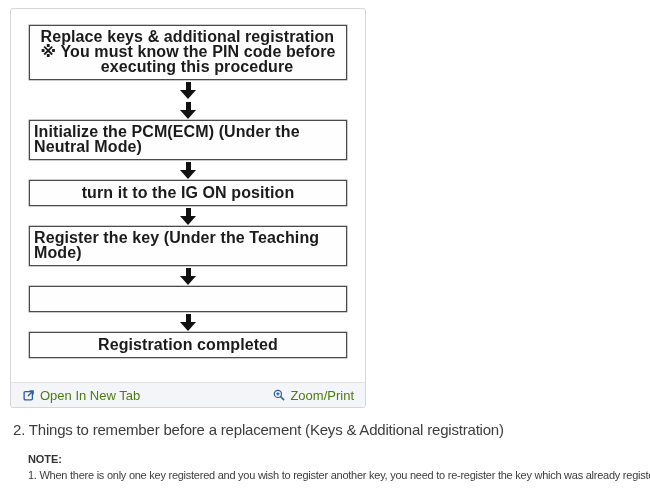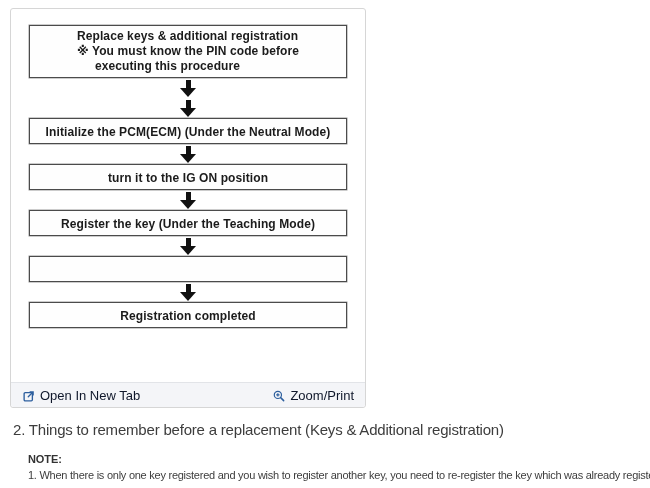"Replace keys & additional registration" .flow-lines { font-size: 12px -> 16px }
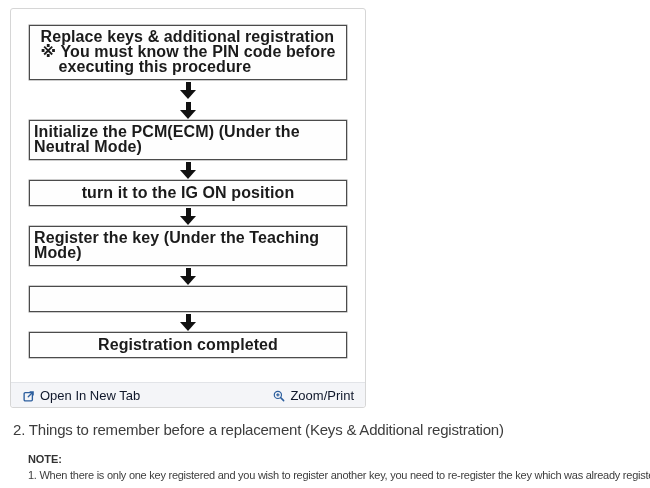"executing this procedure" .flow-line.indent { text-align: none -> center }
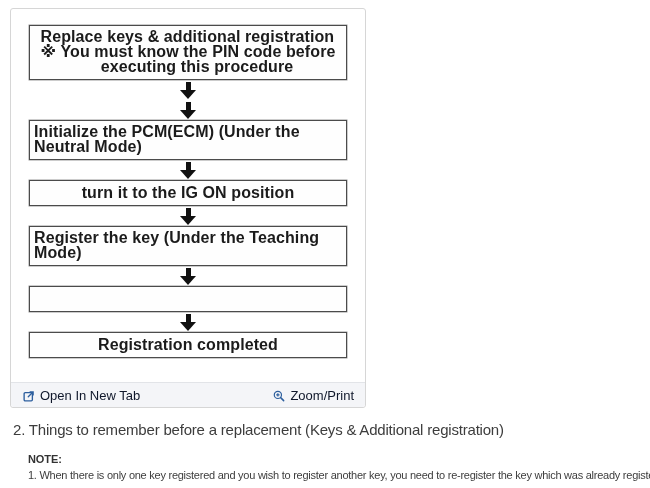"Open In New Tab" .footer-link { align-items: flex-end -> flex-start; color: #0f172a -> #4d7c0f }
